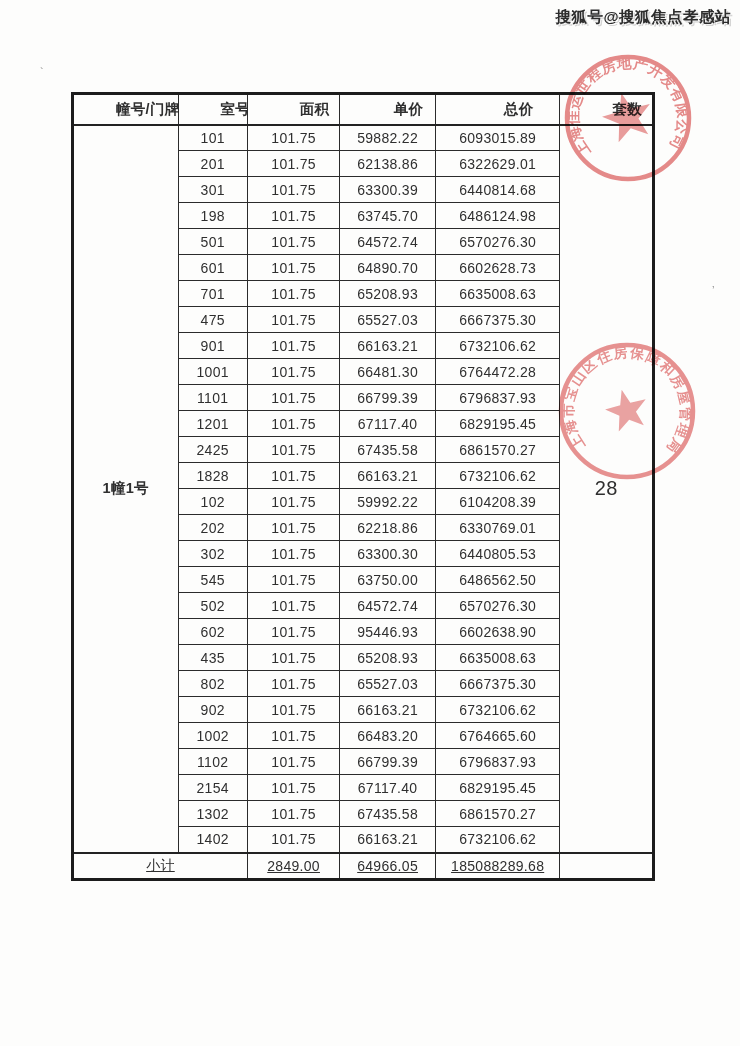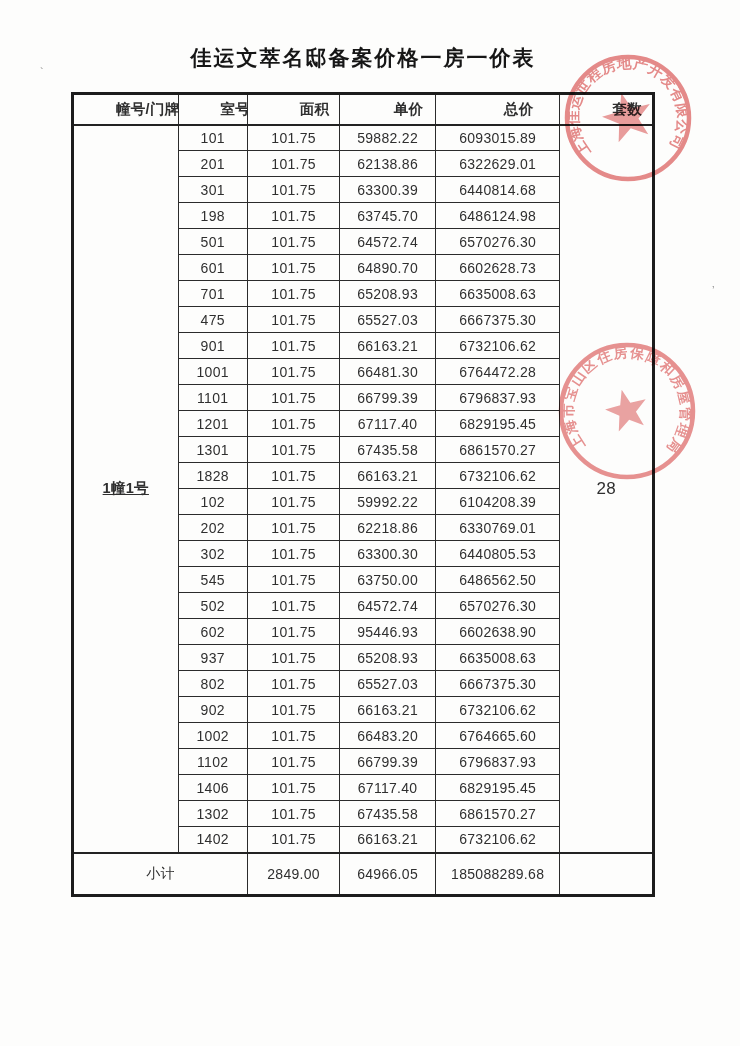"搜狐号@搜狐焦点孝感站" div.watermark { html: none -> <div>搜狐号@搜狐焦点孝感站</div> }
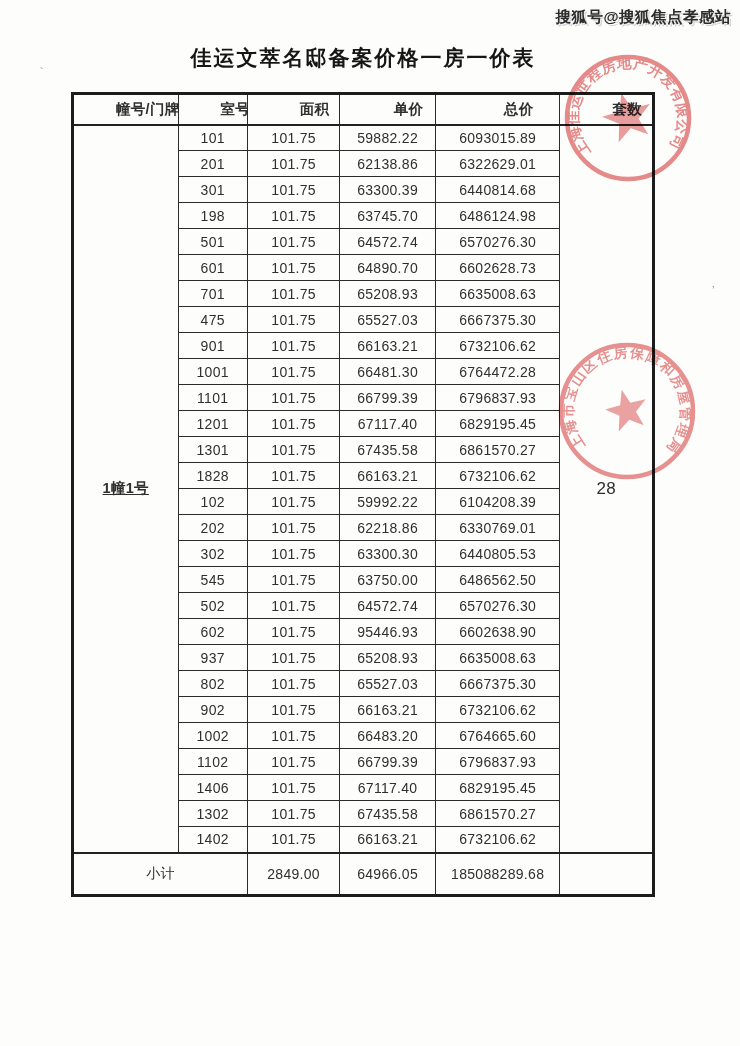"佳运文萃名邸备案价格一房一价表" div.doc-title { html: <div>佳运文萃名邸备案价格一房一价表</div> -> none }
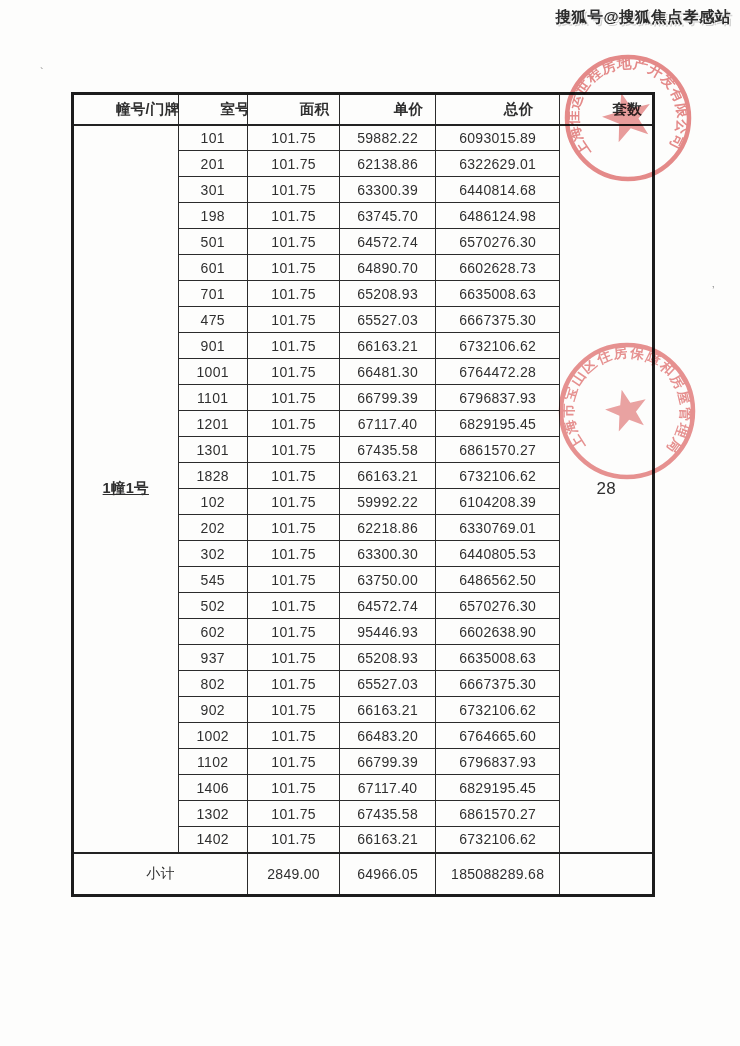"1301" td { text: 1301 -> 2425 }
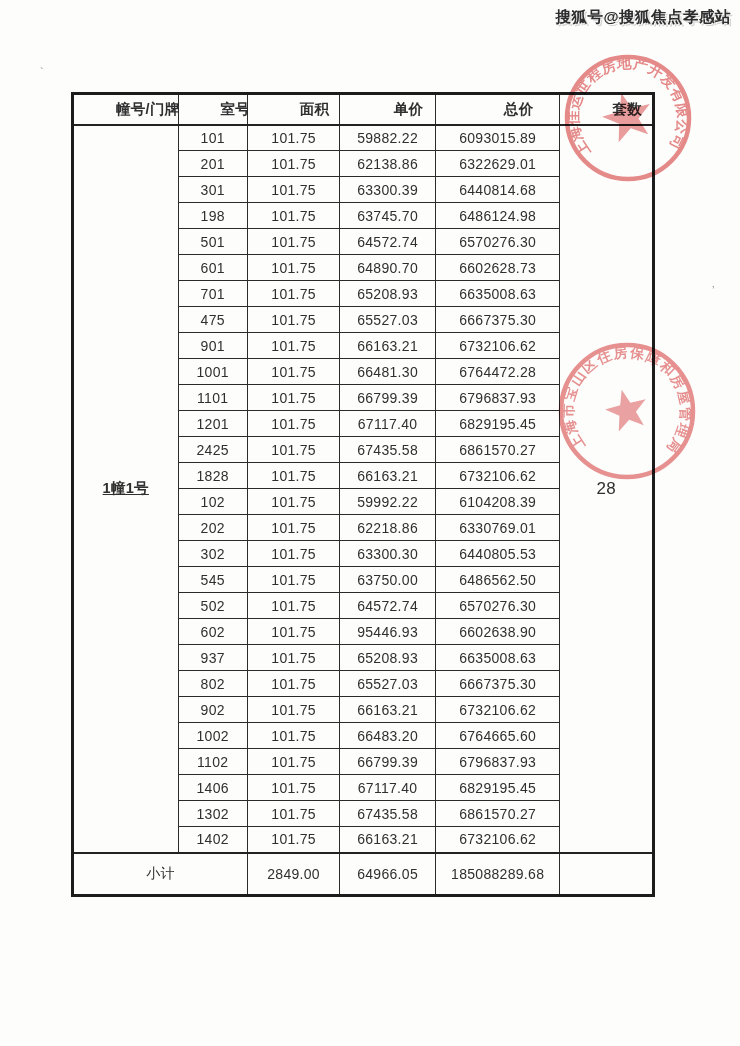"1幢1号" table.price-table td.building-cell { text-decoration: underline -> none }
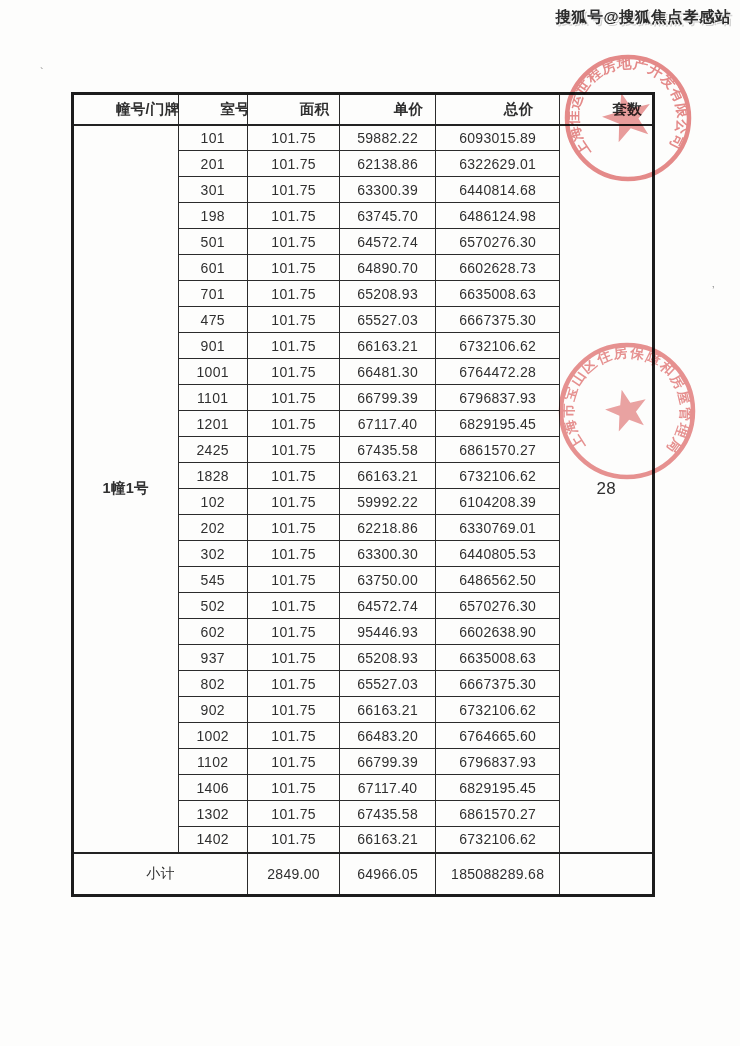"28" table.price-table td.count-cell { font-size: 17px -> 20px }
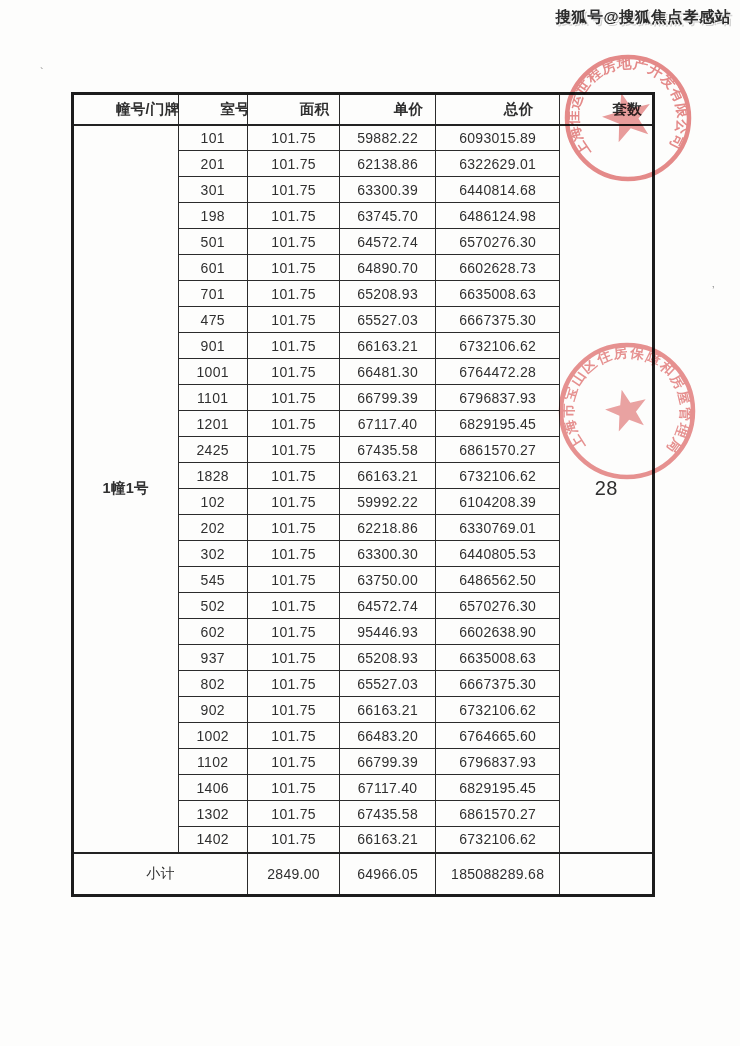"937" td { text: 937 -> 435 }
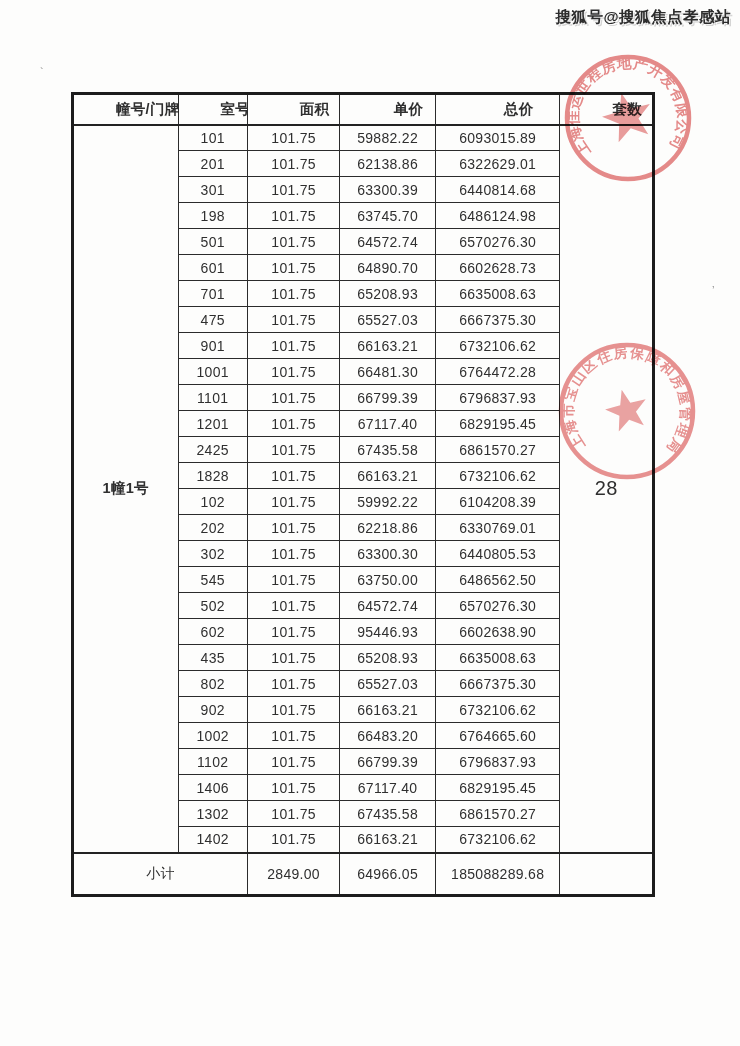"1406" td { text: 1406 -> 2154 }
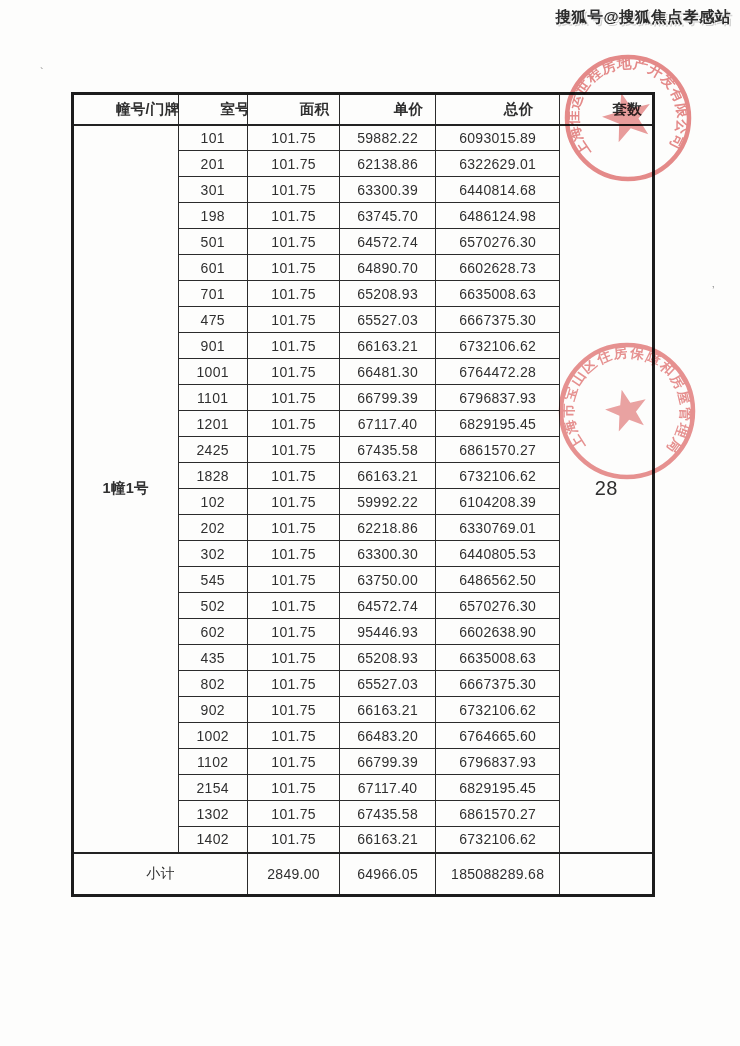"小计" table.price-table tfoot td { height: 43px -> 27px; text-decoration: none -> underline }
